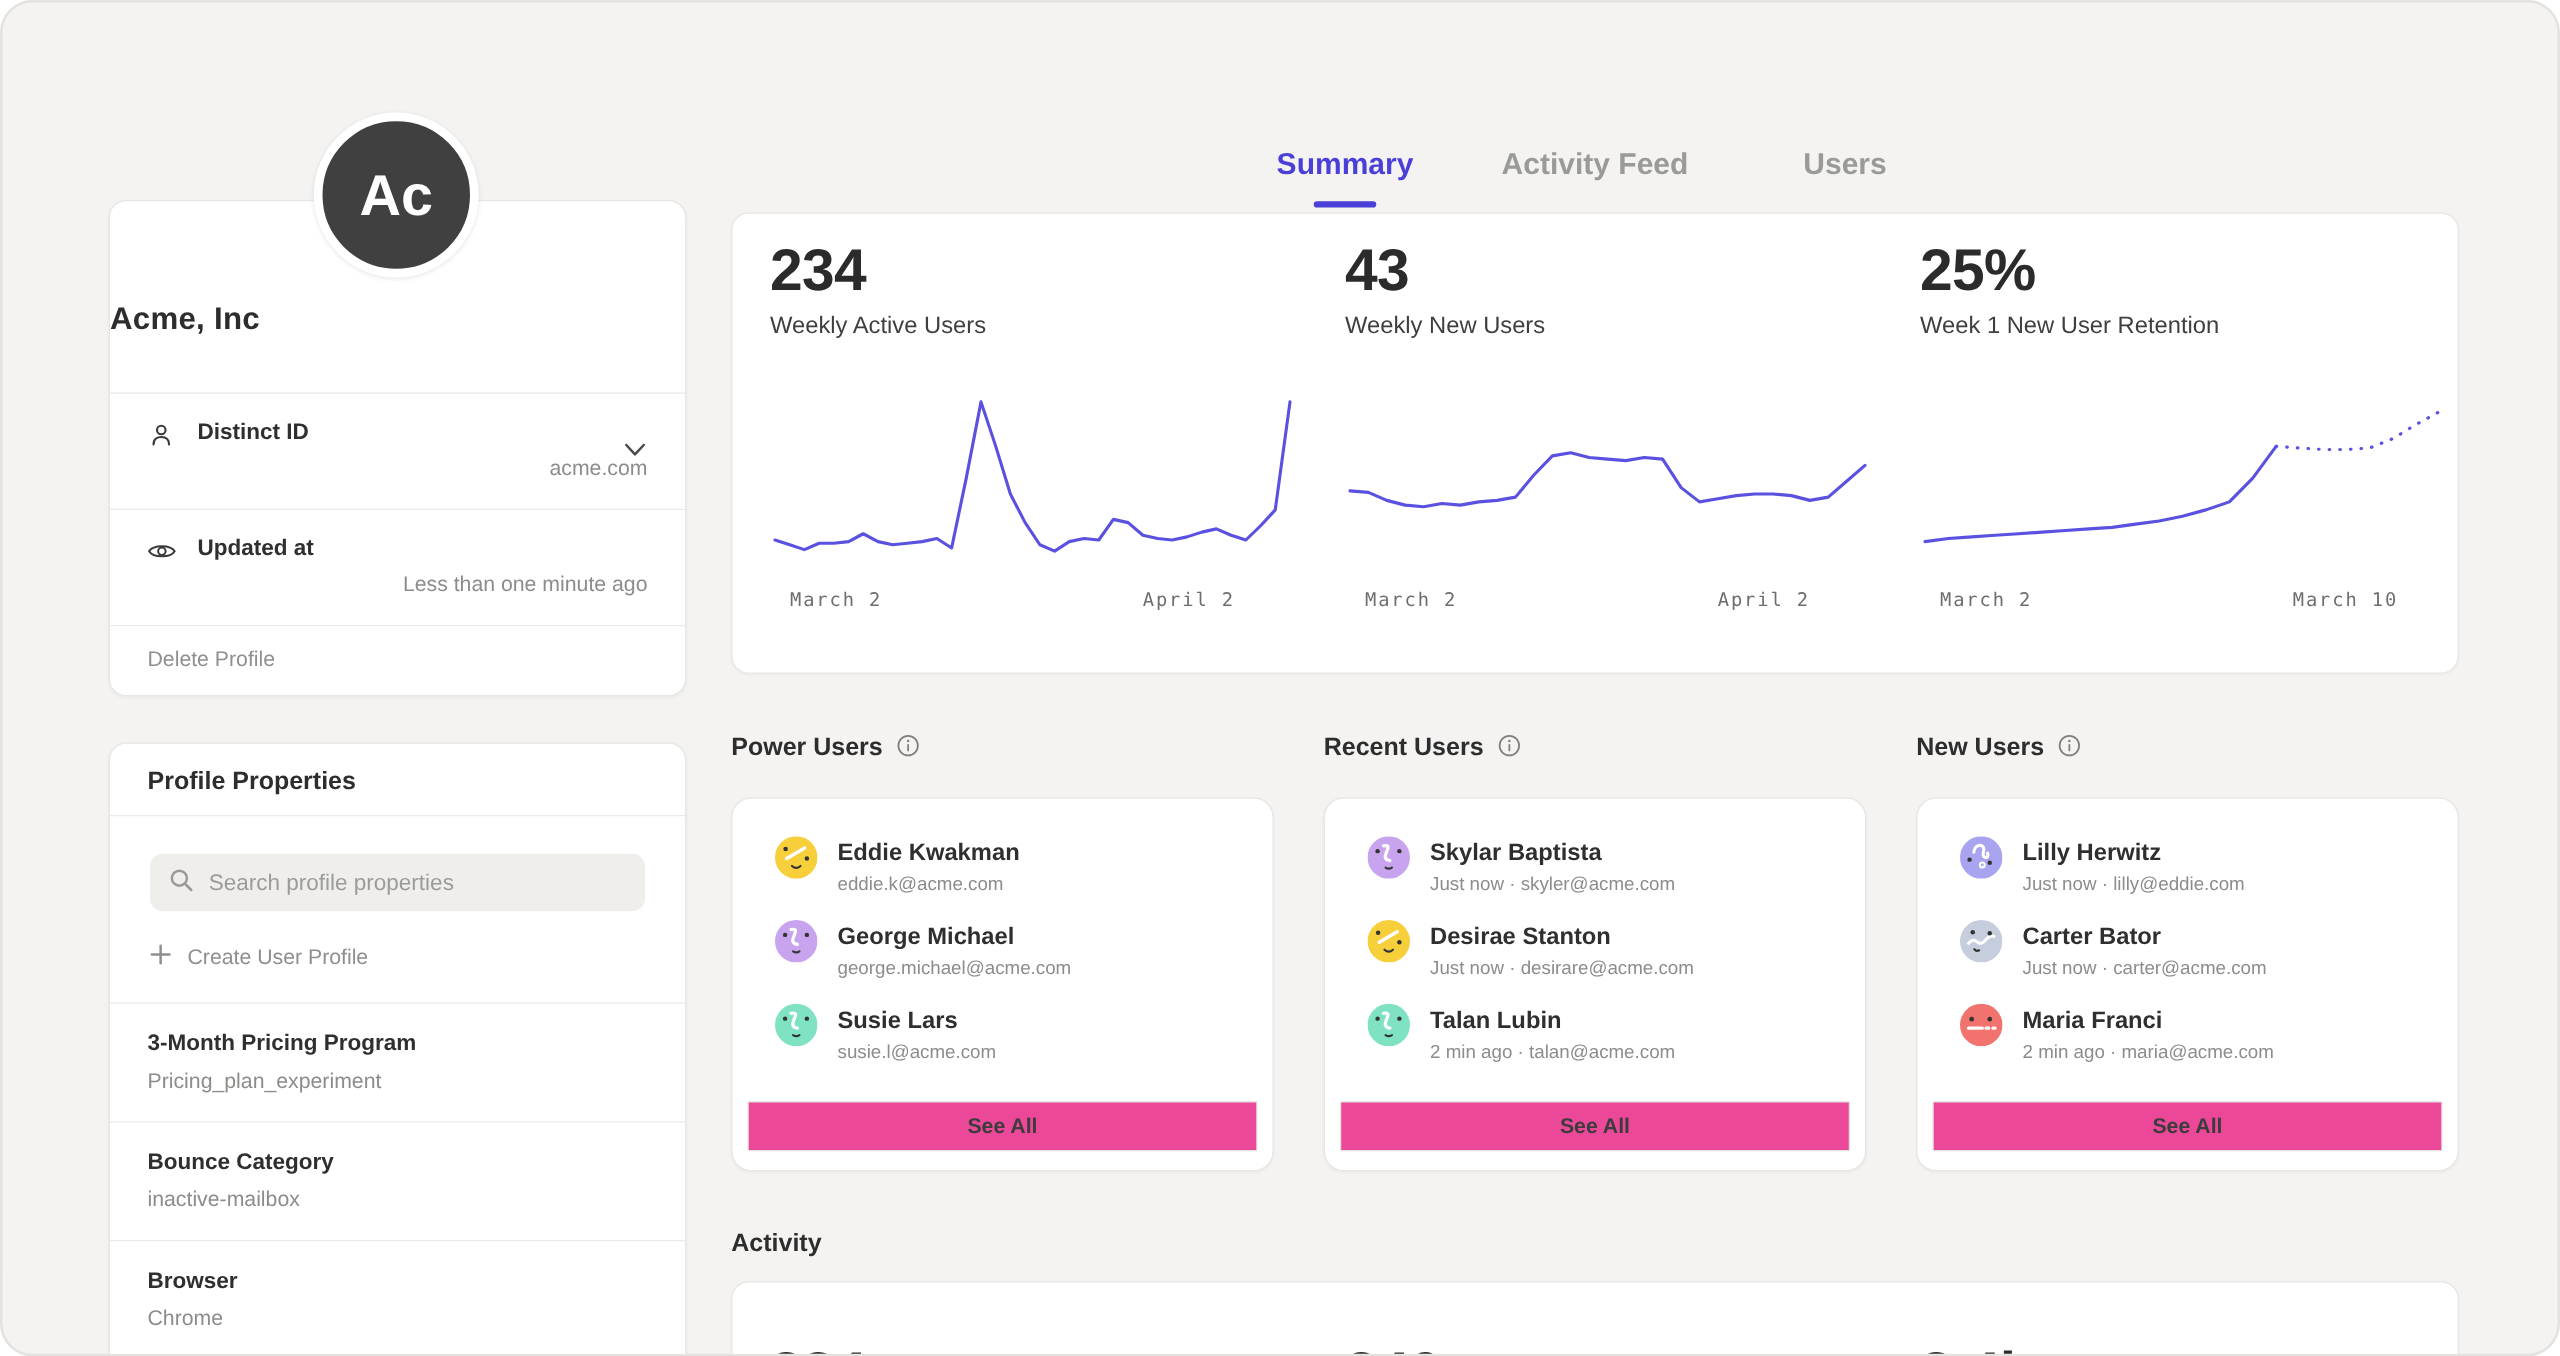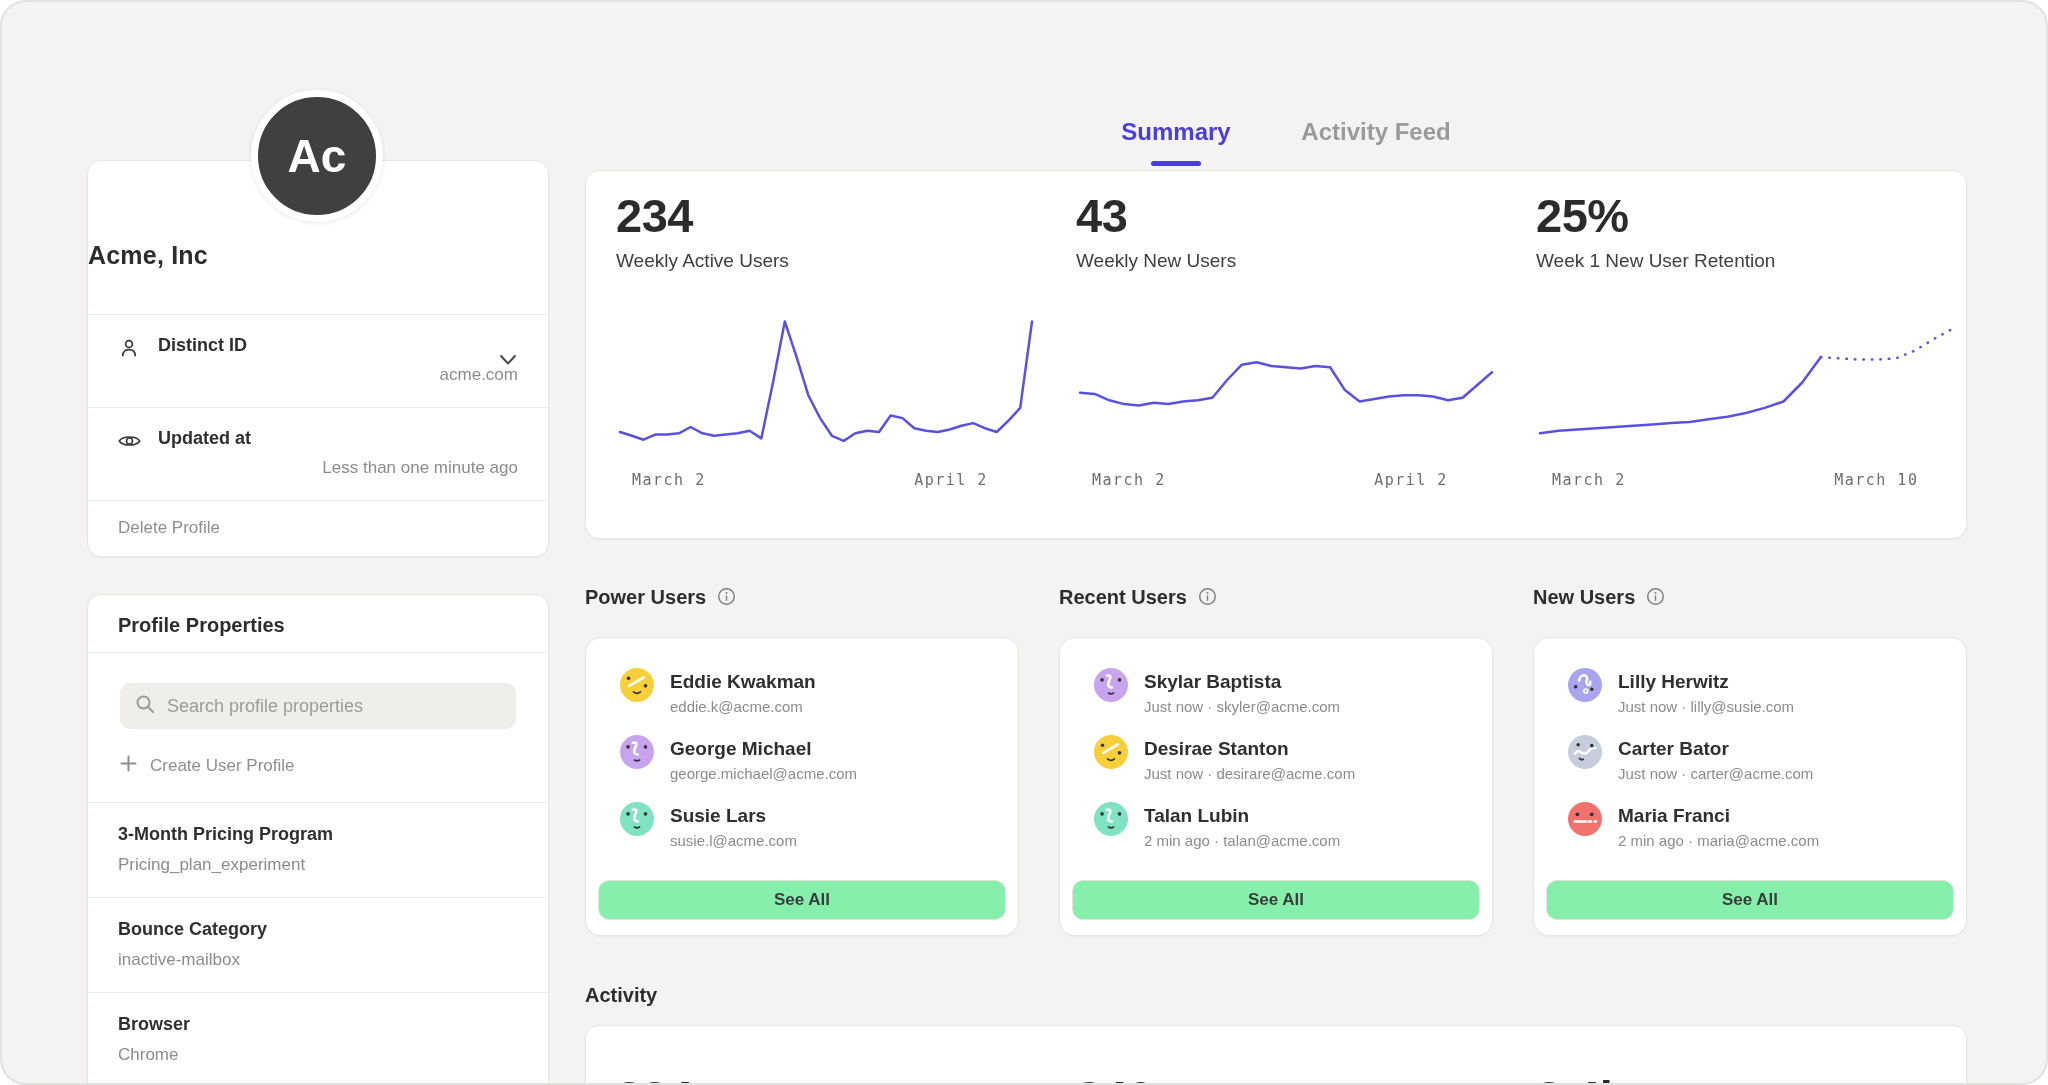"Users" div.tab { html: none -> <div> <span>Users</span> </div> }
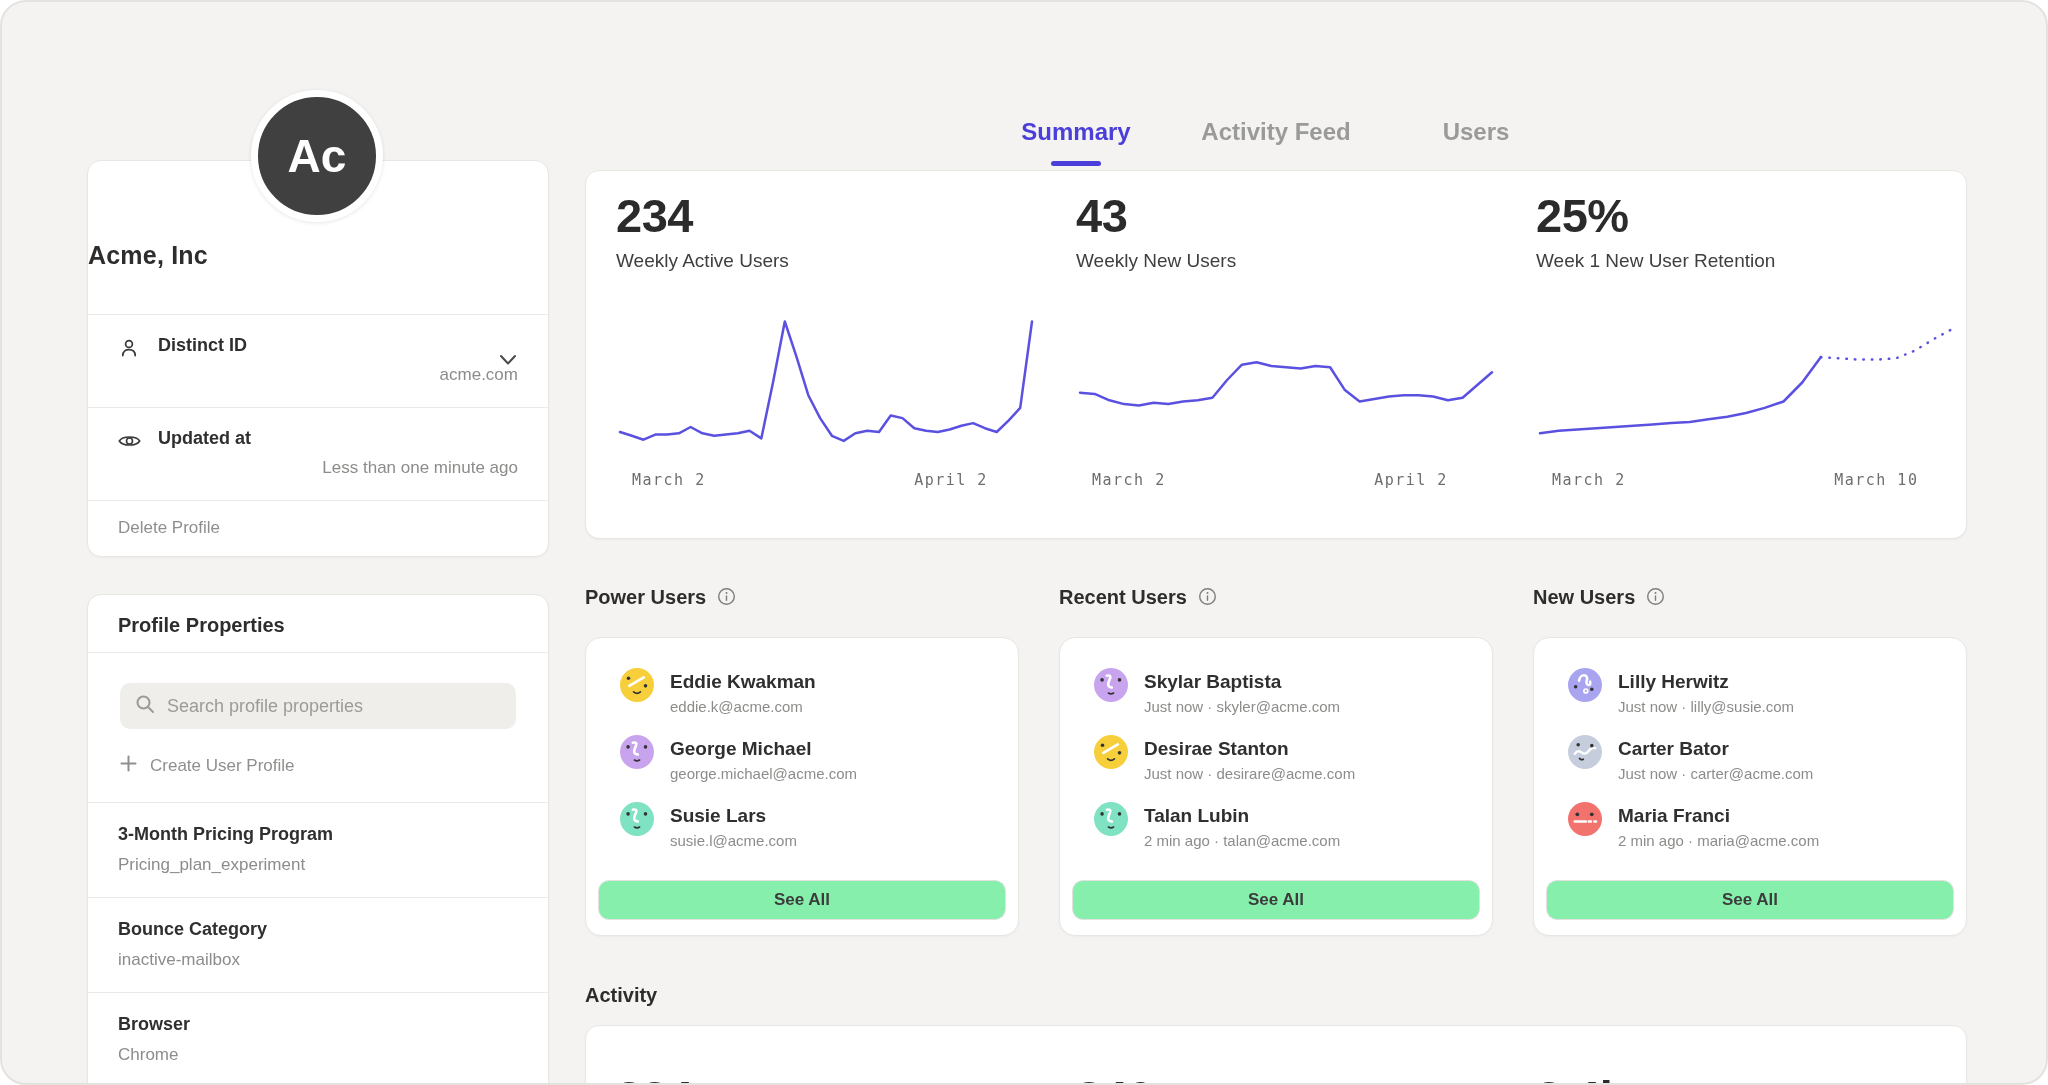"Just now · lilly@susie.com" div.user-detail { text: lilly@susie.com -> lilly@eddie.com }
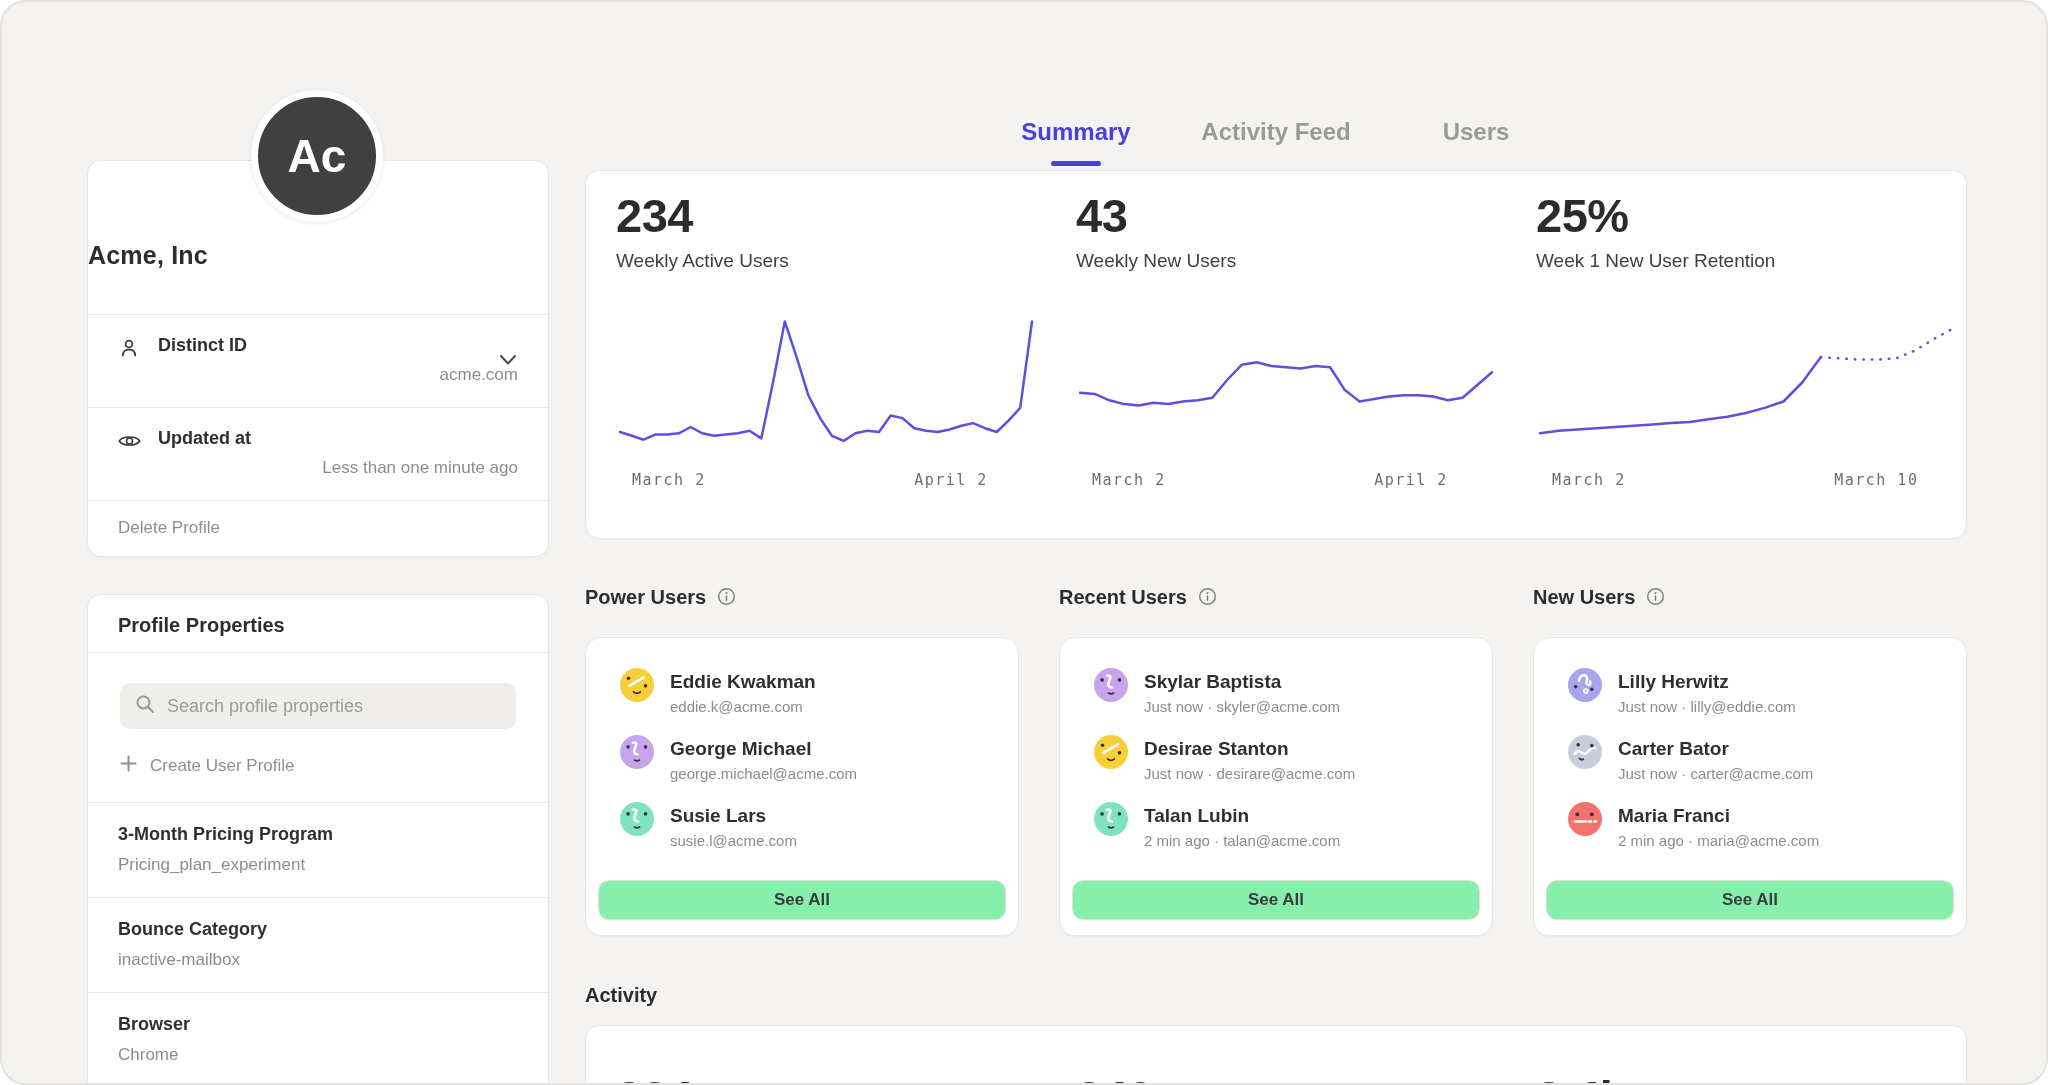"See All" .see-all { background: #86efac -> #ec4899; border-radius: 11px -> 1px }
